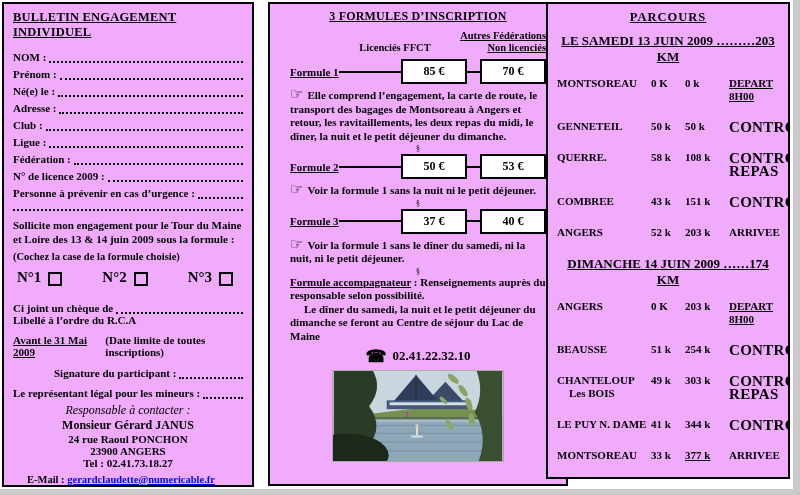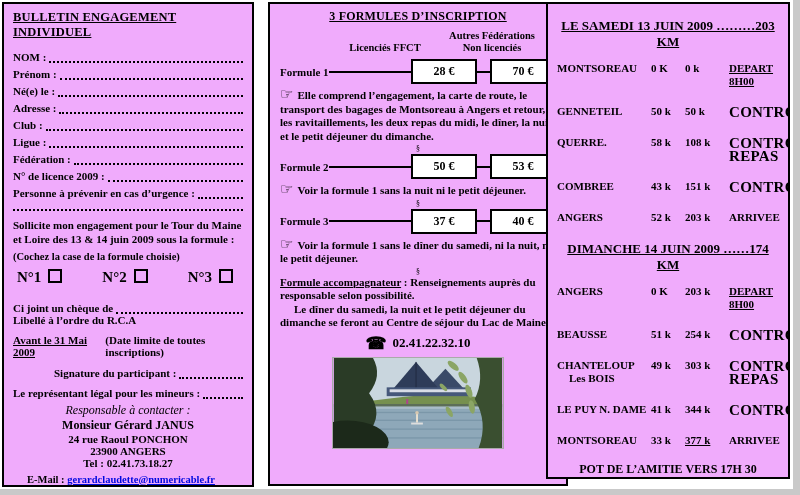"3 FORMULES D’INSCRIPTION" #panel-middle { padding: 5px 10px -> 5px 20px }
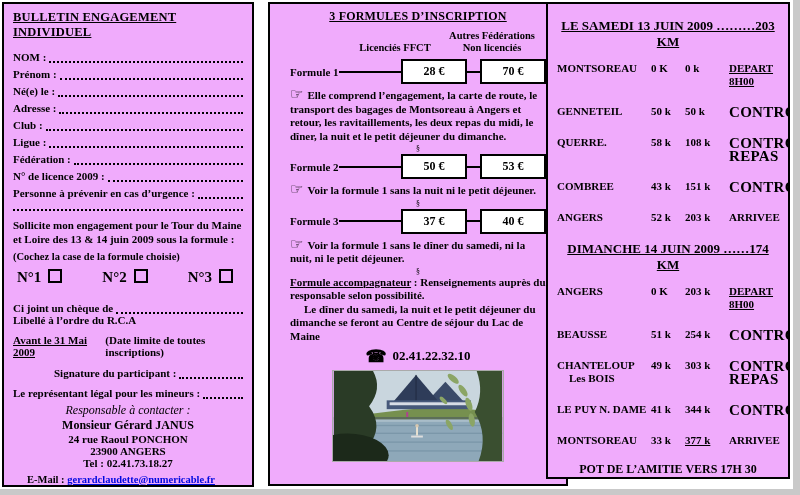"PARCOURS" div.rp-title { html: none -> <div>PARCOURS</div> }
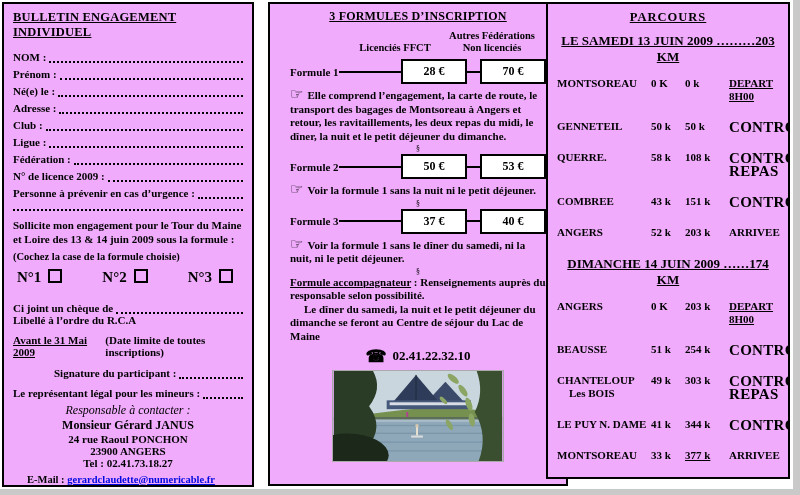"Autres Fédérations" .ph2 { text-align: center -> right; text-decoration: none -> underline }
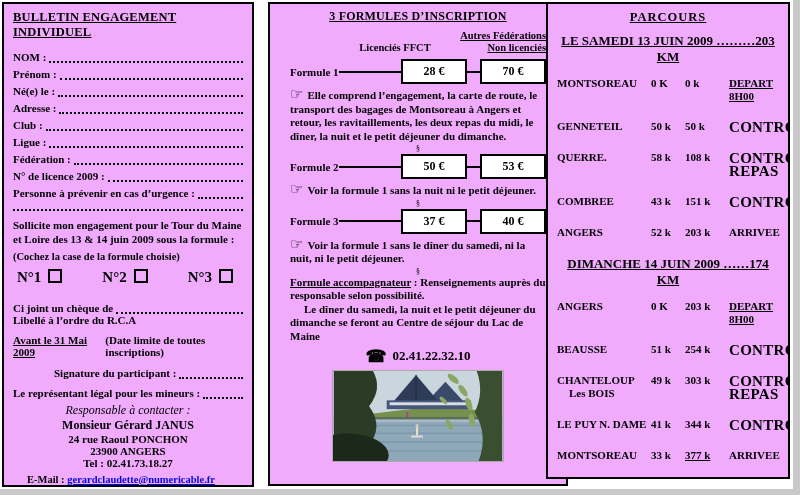"Formule 1" .f-label { text-decoration: none -> underline }
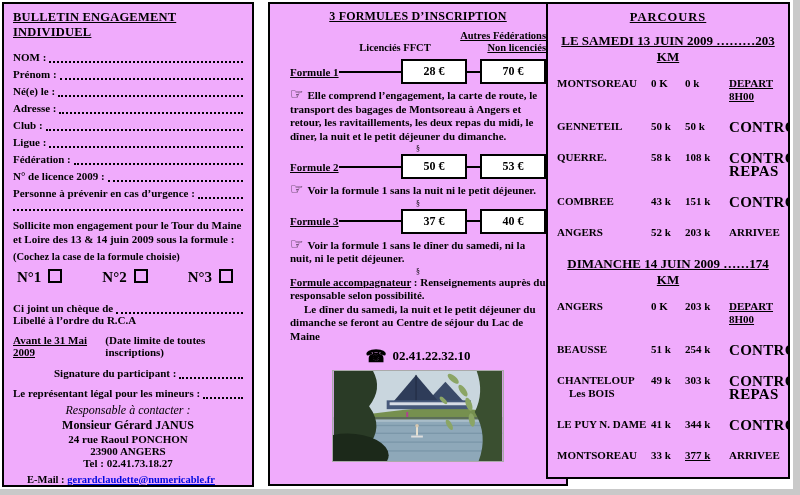"28 €" span.price-box { text: 28 -> 85 }
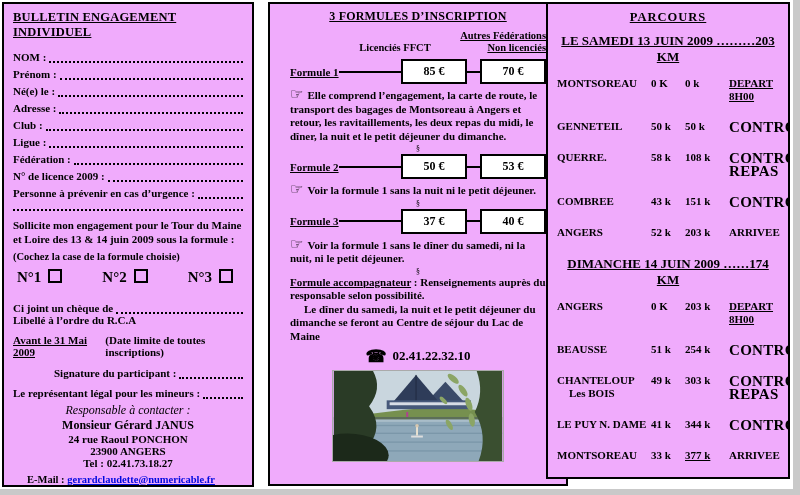"N°1" .cb-item { align-items: flex-start -> flex-end }
